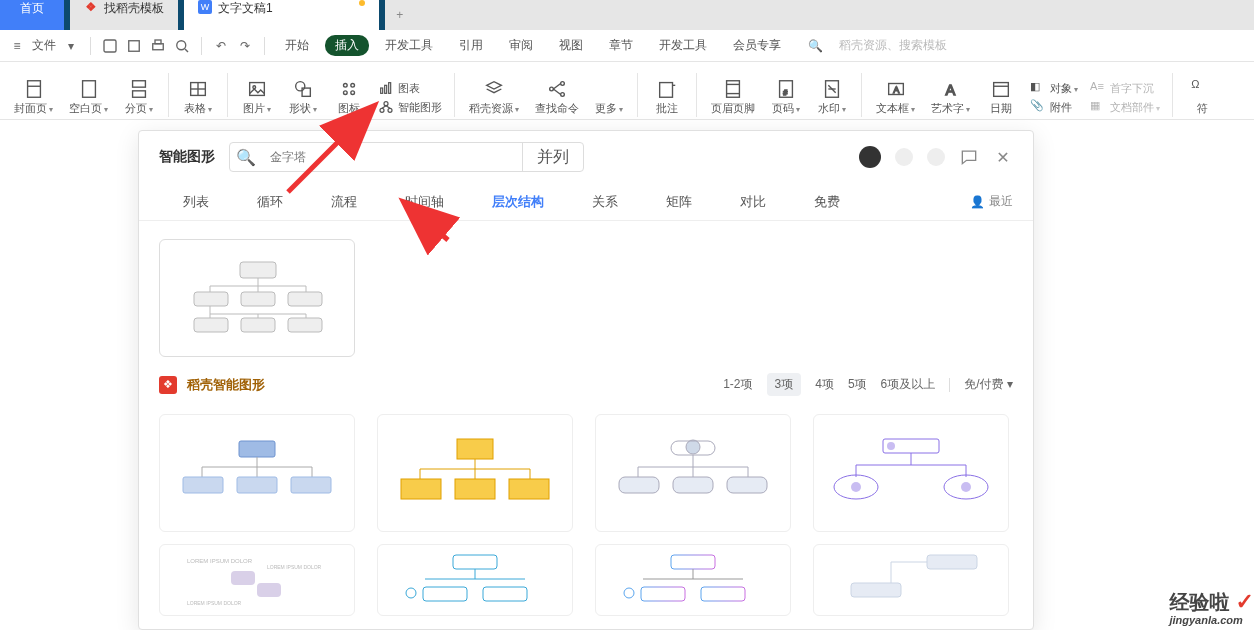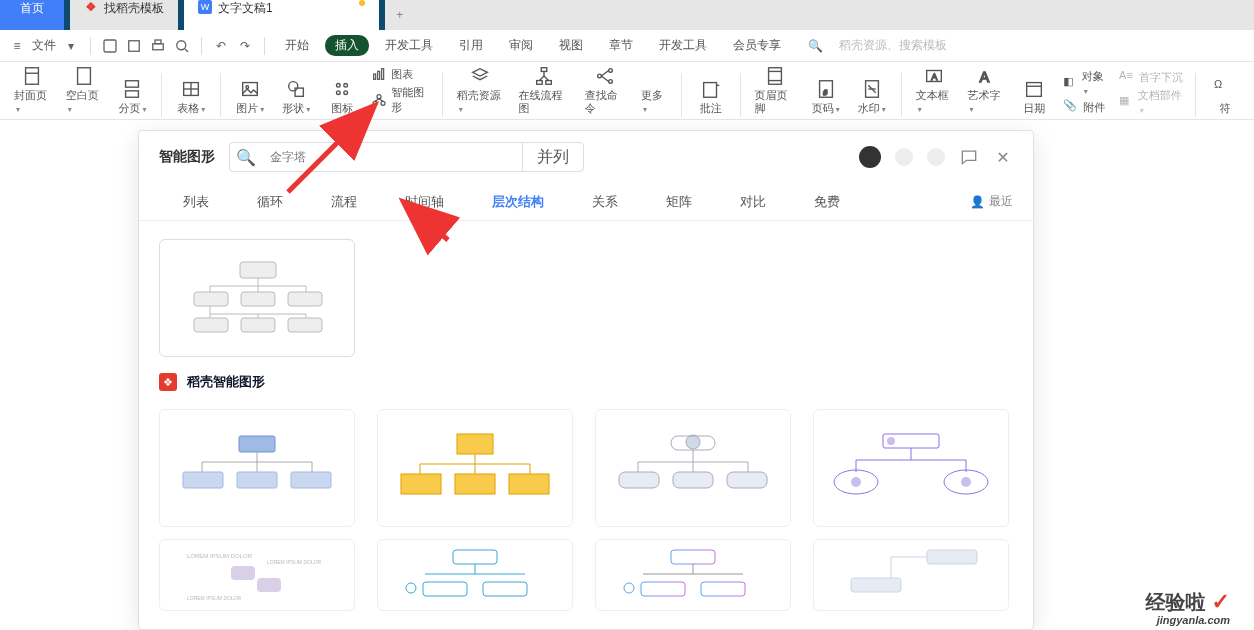"在线流程图" div.r-item { html: <div> <span><svg> <rect></rect> <rect></rect> <rect></rect> <line></line> <line></line> <line></line> </svg></span> <span>在线流程图</span> </div> -> none }
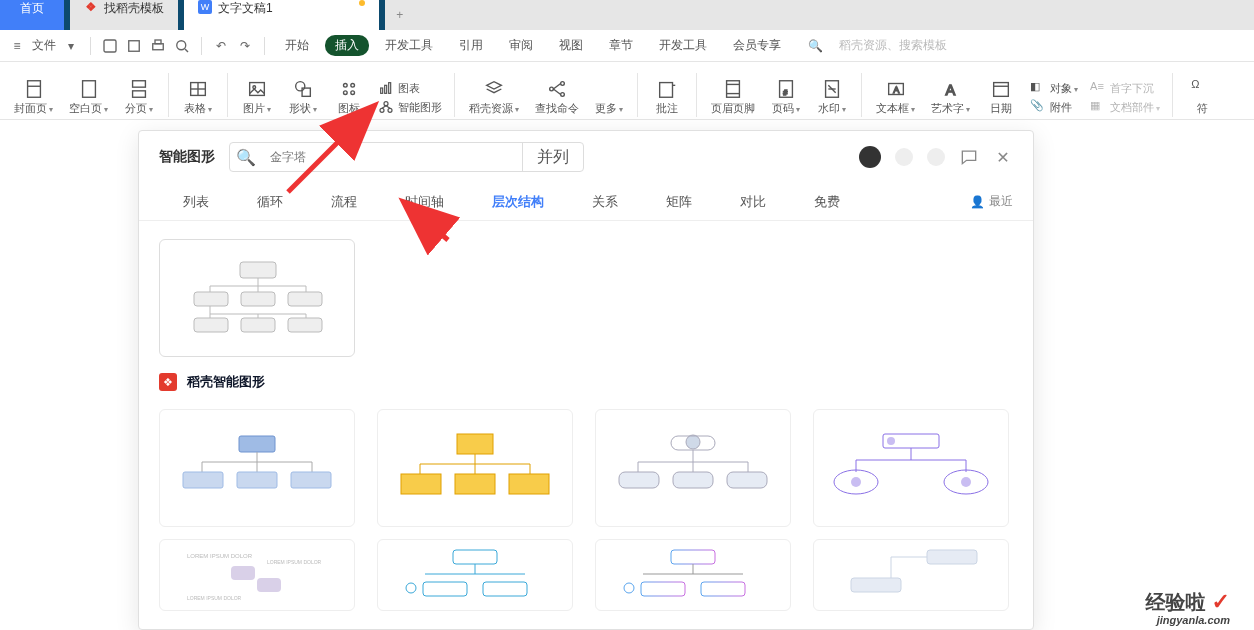"稻壳智能图形" .section-title { color: #0f172a -> #a16207 }
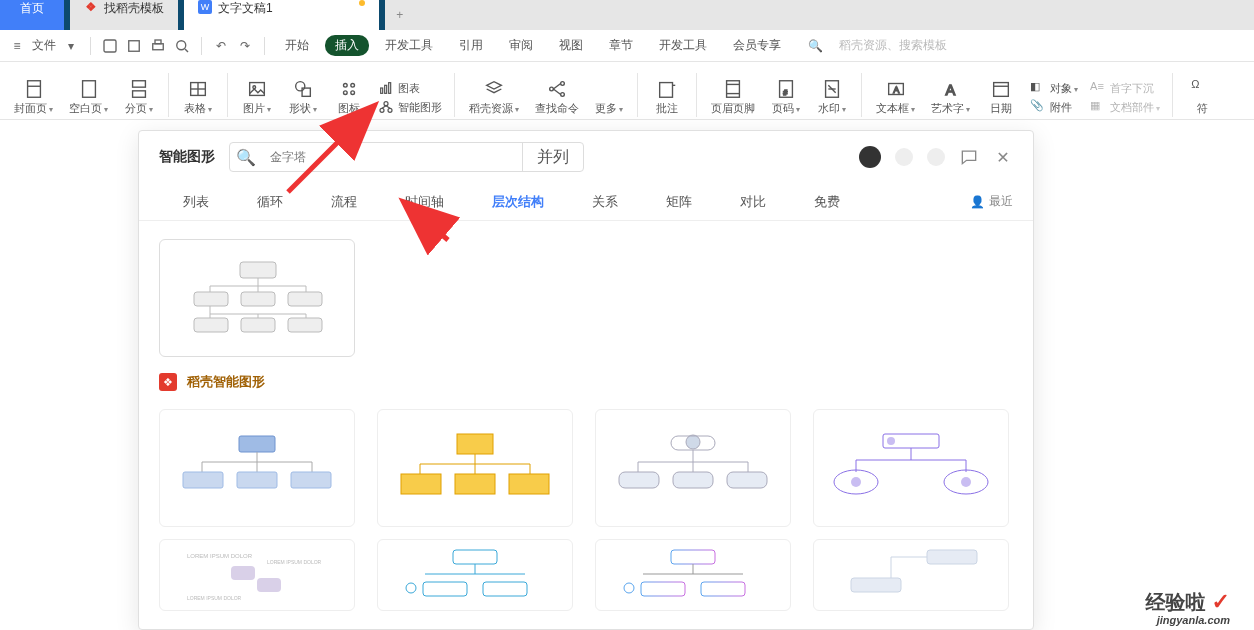"1-2项" div.filters { html: none -> <div> <span>1-2项</span> <span>3项</span> <span>4项</span> <span>5项</span> <span>6项及以上</span> <span></span> <span><span>免/付费</span> <span>▾</span></span> </div> }
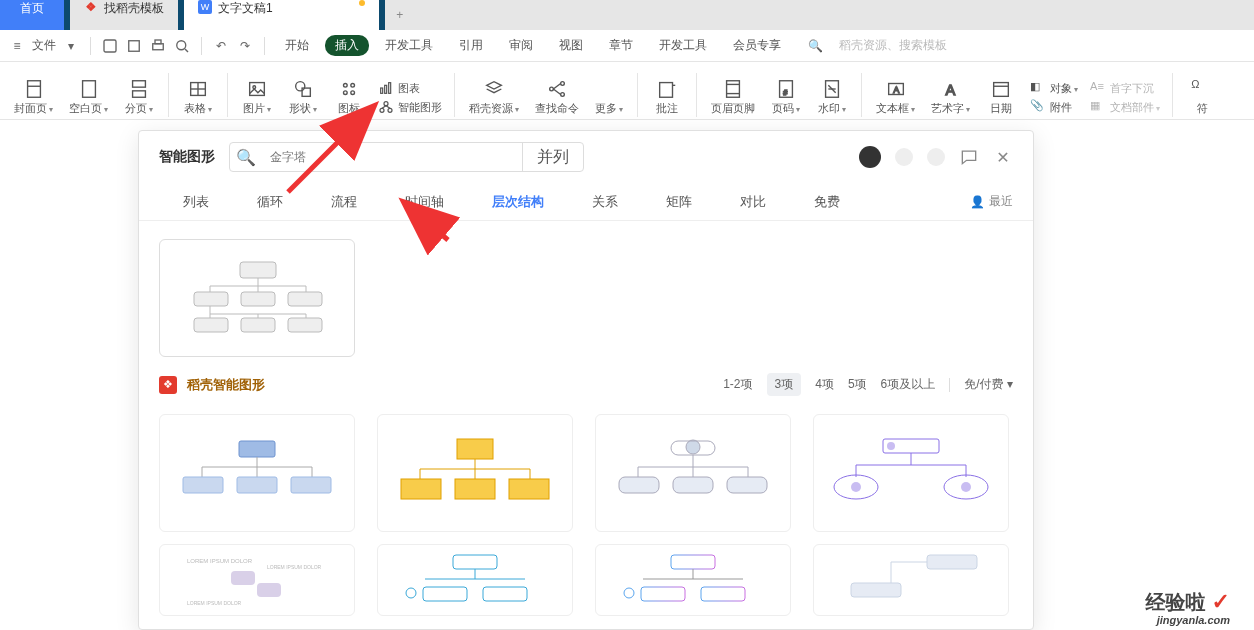"经验啦 ✓" .watermark { right: 24px -> 0; text-align: right -> left }
